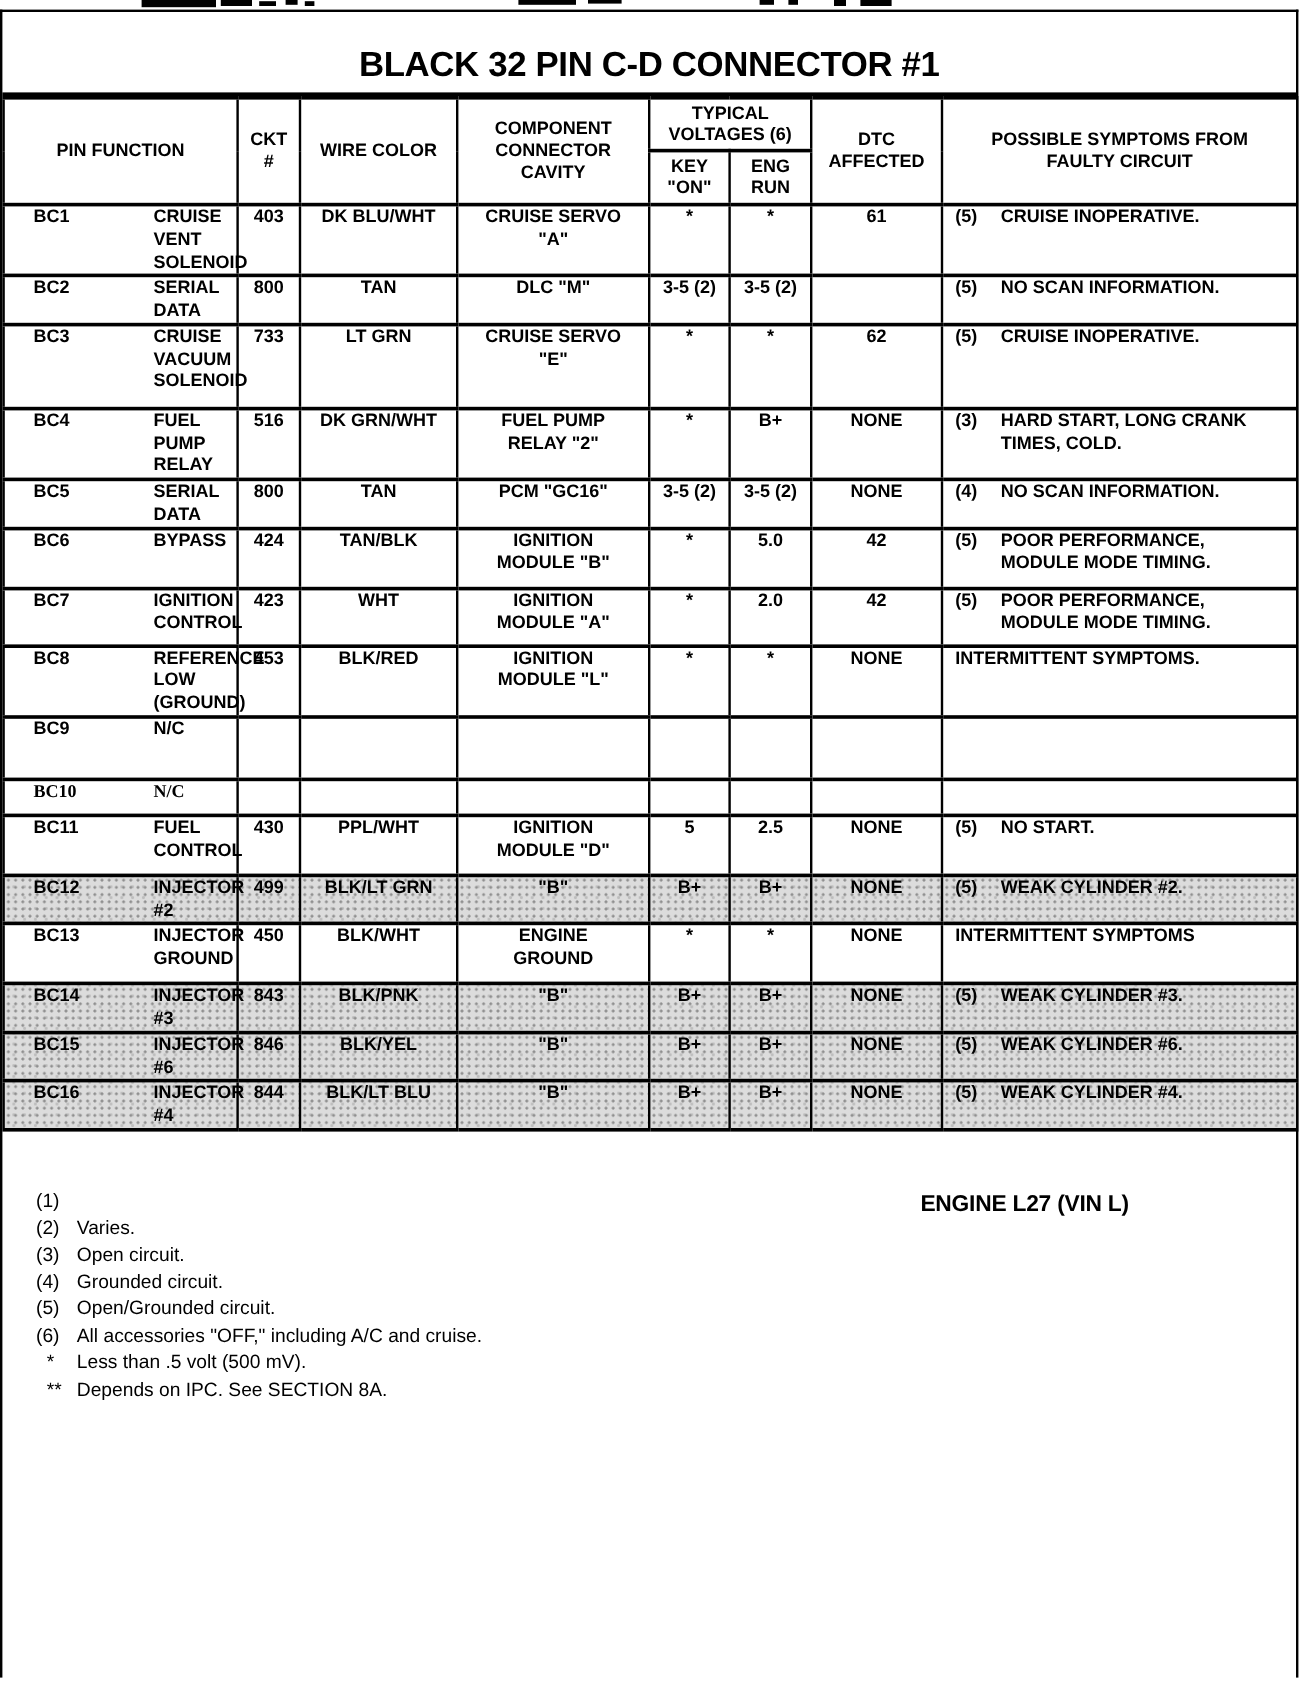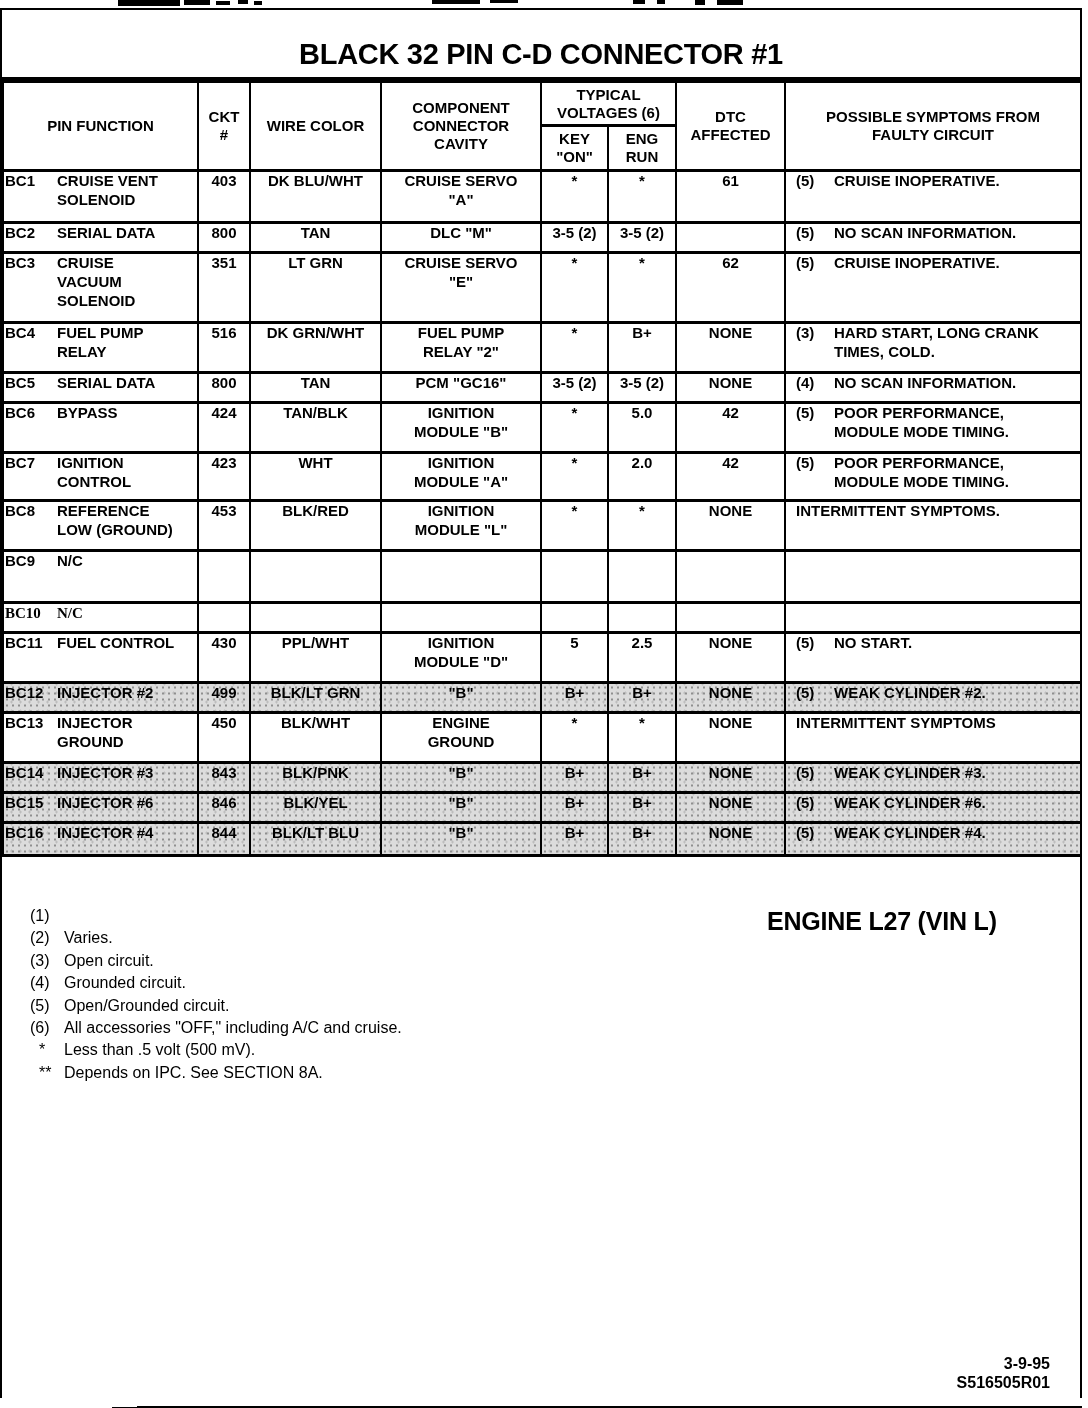"BC1" .pin-cell { gap: none -> 48px; padding-left: 1px -> 24px }
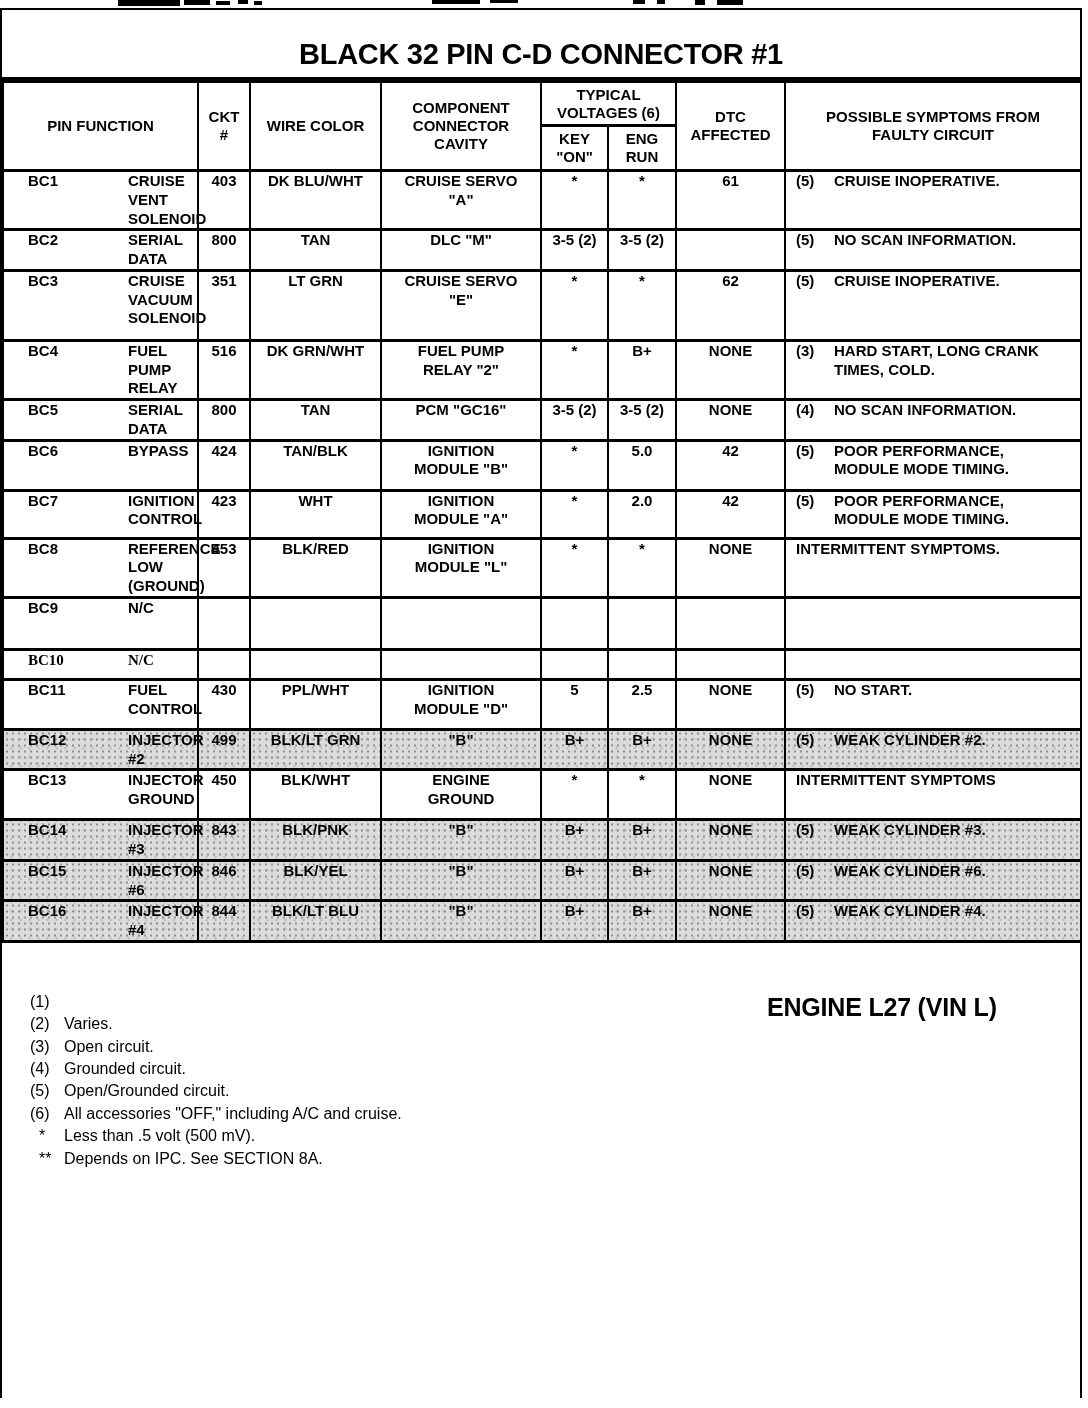"351" td.c { text: 351 -> 733 }
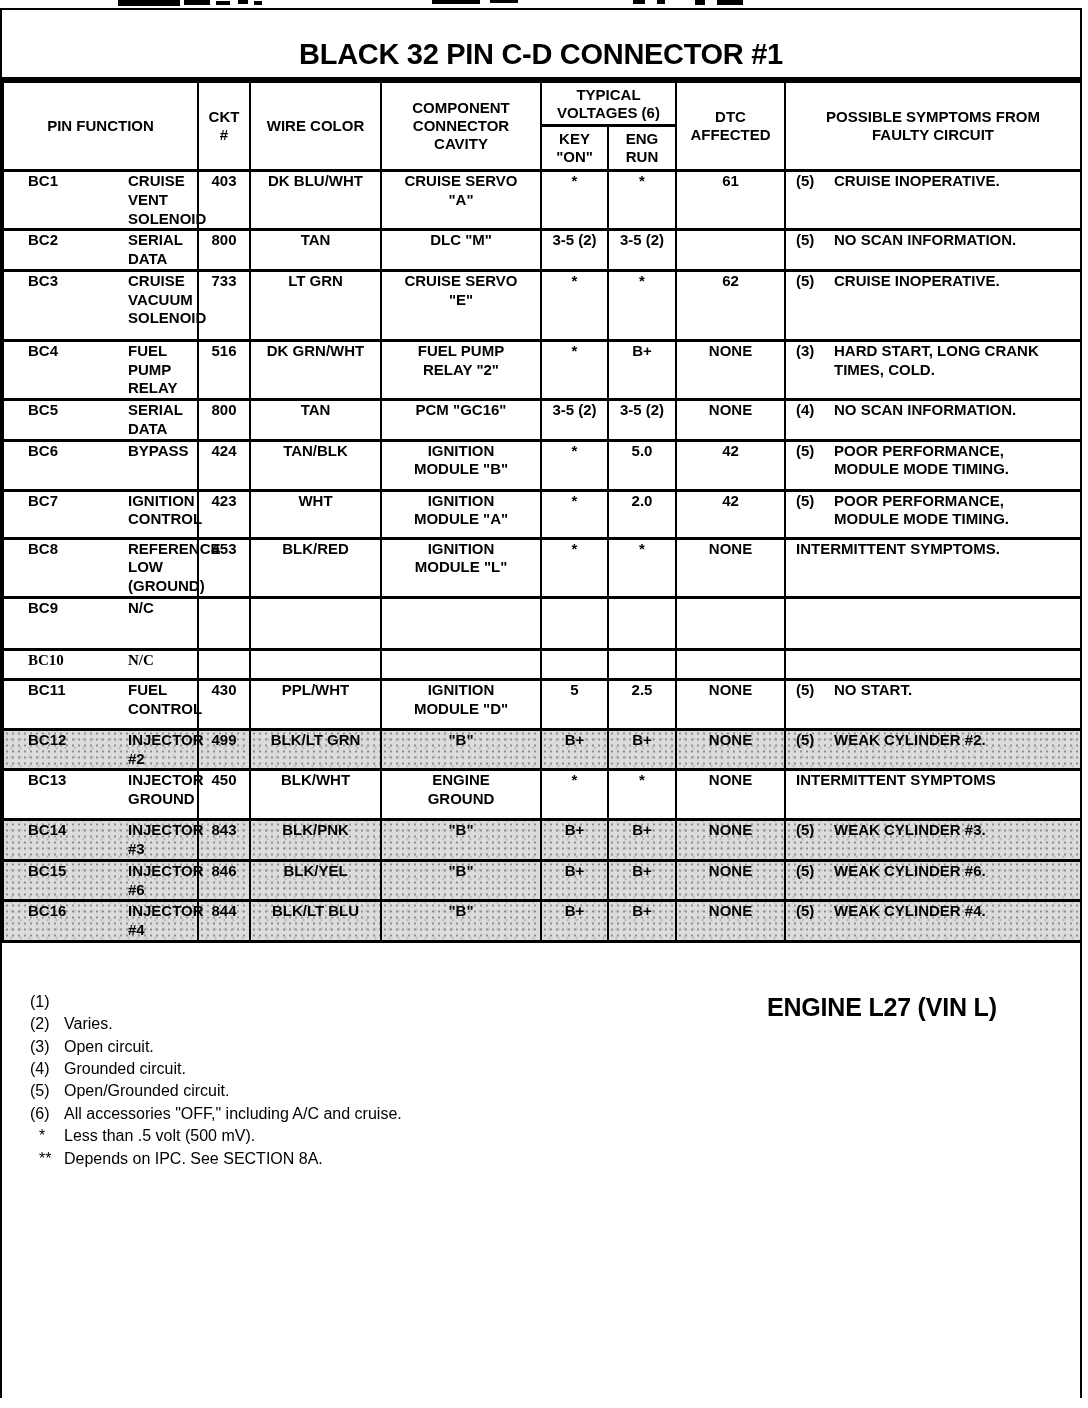"ENGINE L27 (VIN L)" .engine-label { font-size: 25px -> 19px }
